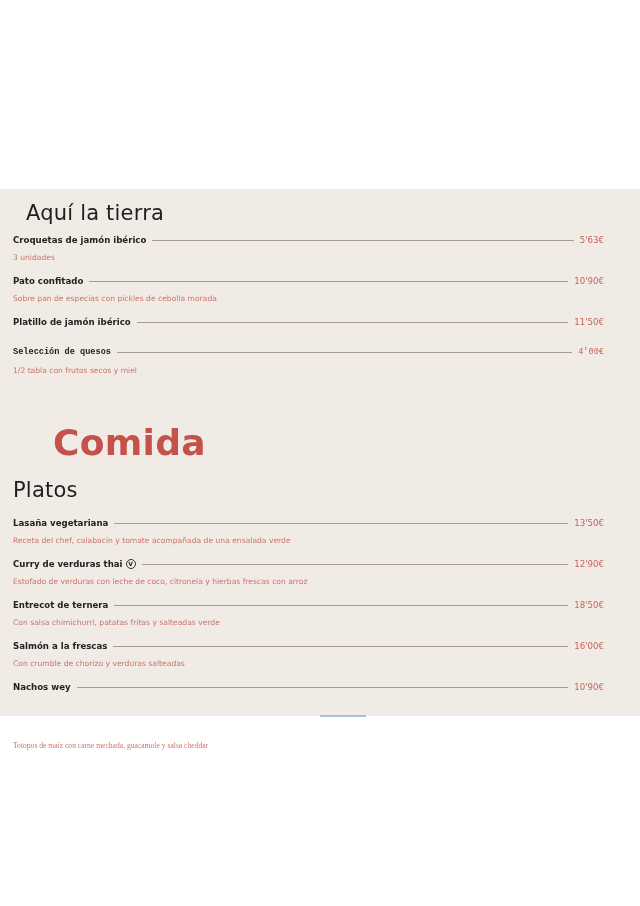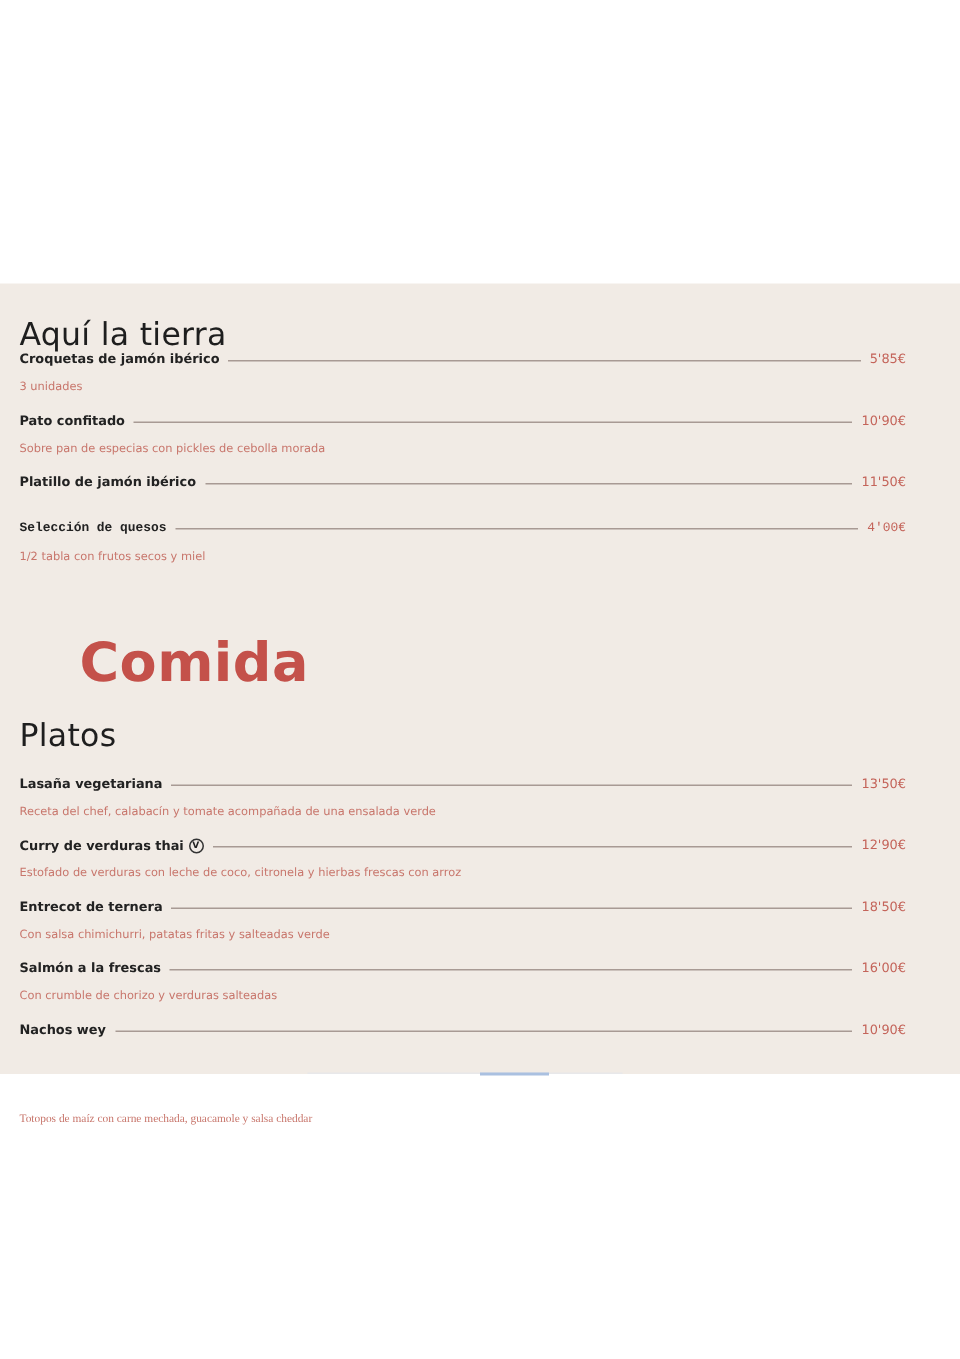"Aquí la tierra" div.h2 { margin-left: none -> 13px; top: 211px -> 201px }
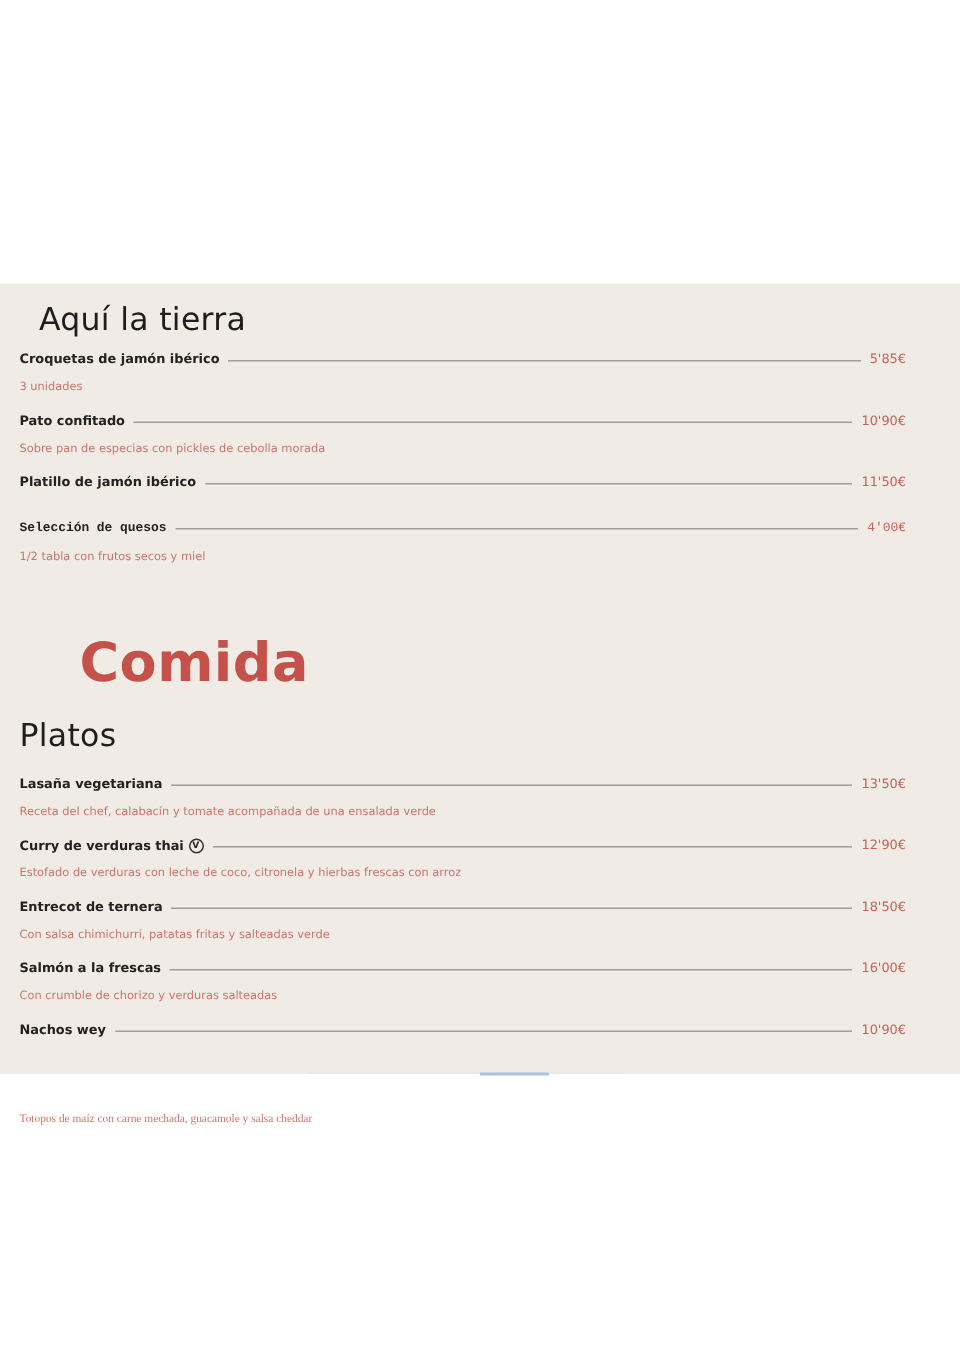"5'85€" span.price { text: 5'85€ -> 5'63€ }
